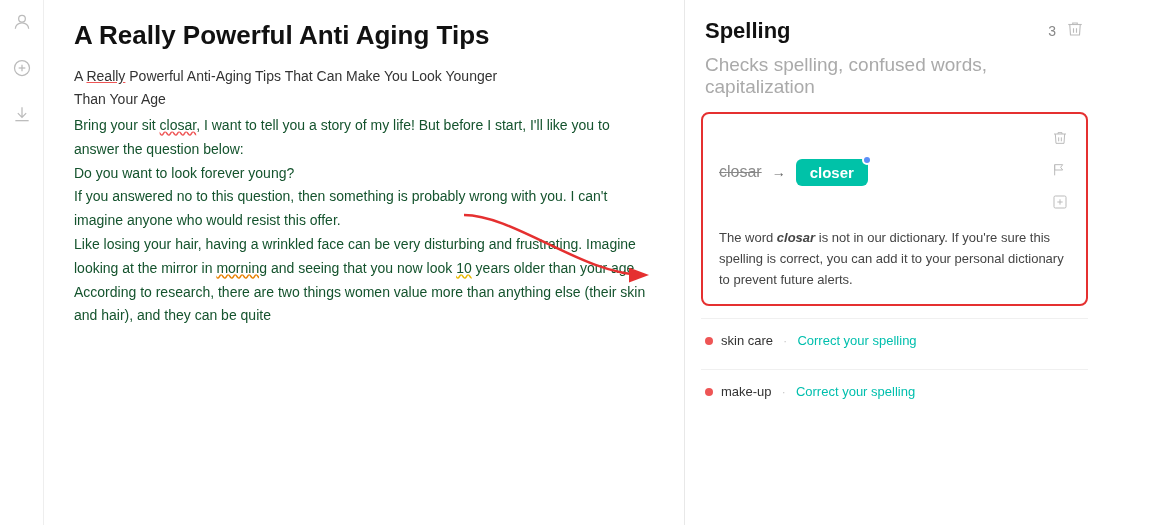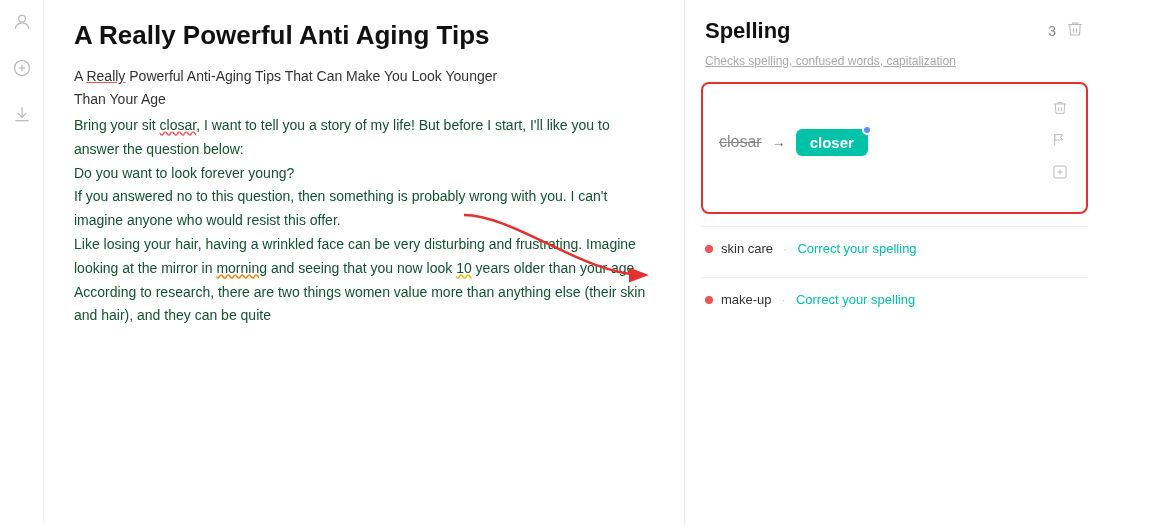"Checks spelling, confused words," .panel-subtitle { font-size: 12px -> 19px; text-decoration: underline -> none }
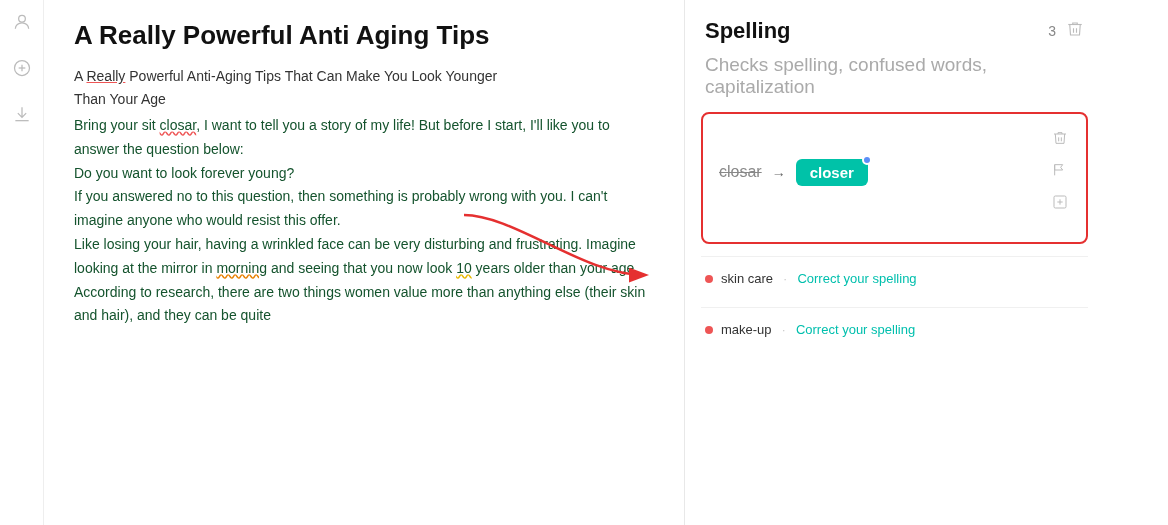"The word closar is not" div.card-body { html: none -> <div> <span>The word <strong>closar</strong> is not in our dictionary. If you're sure this spelling is correct, you can add it to your personal dictionary to prevent future alerts.</span> </div> }
